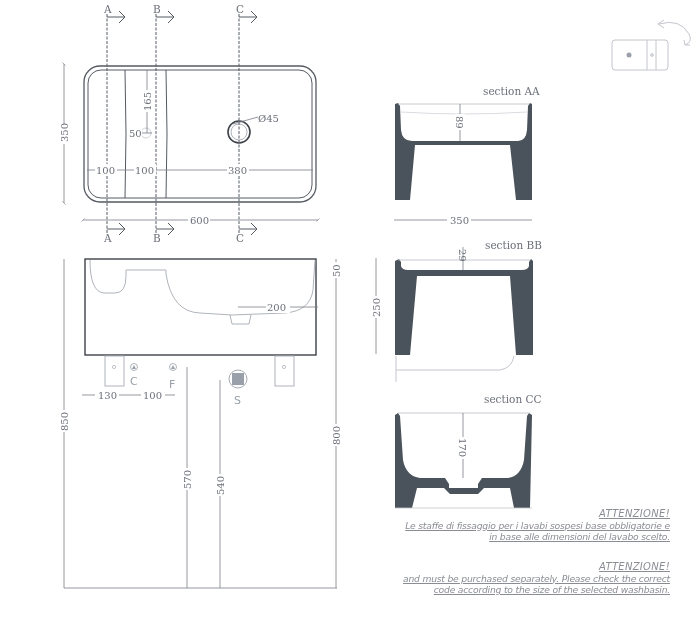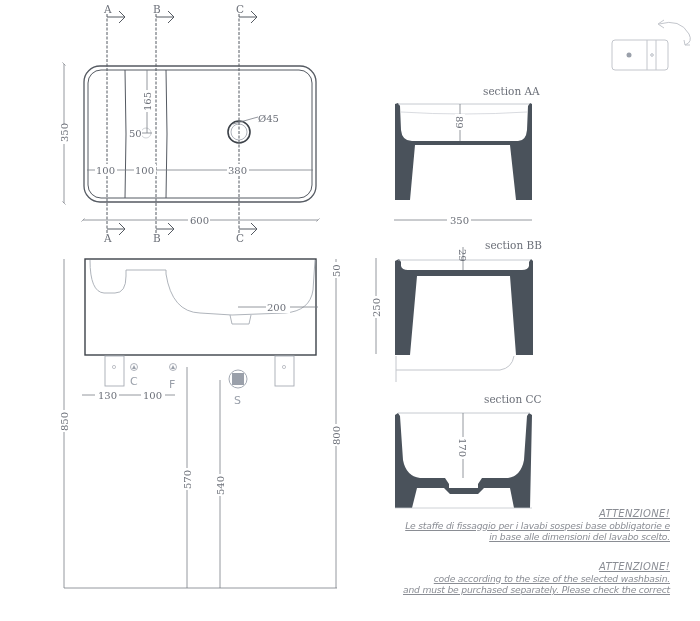"code according to the size" div { order: before "and must be purchased separately." -> after "and must be purchased separately." }
